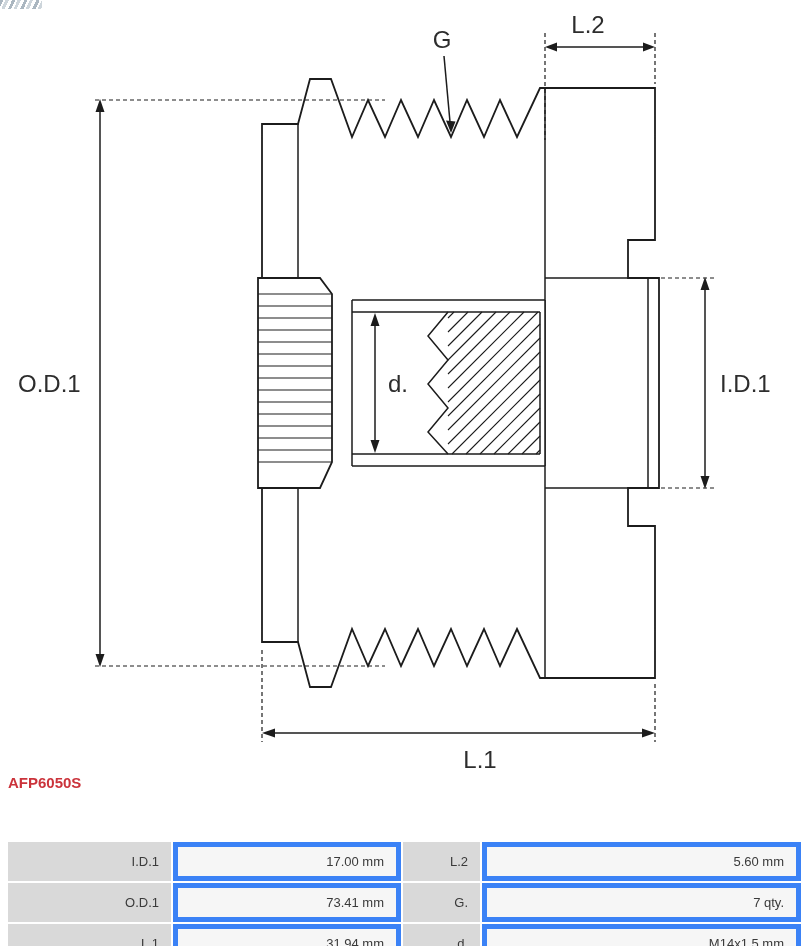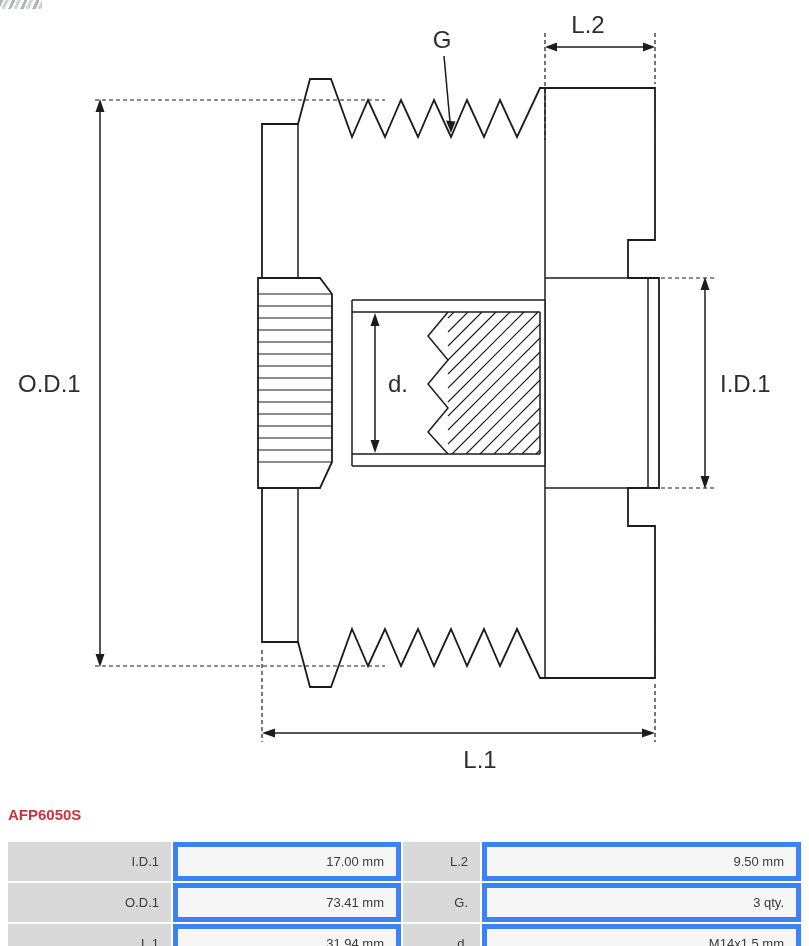"AFP6050S" .part-number { top: 806px -> 774px }
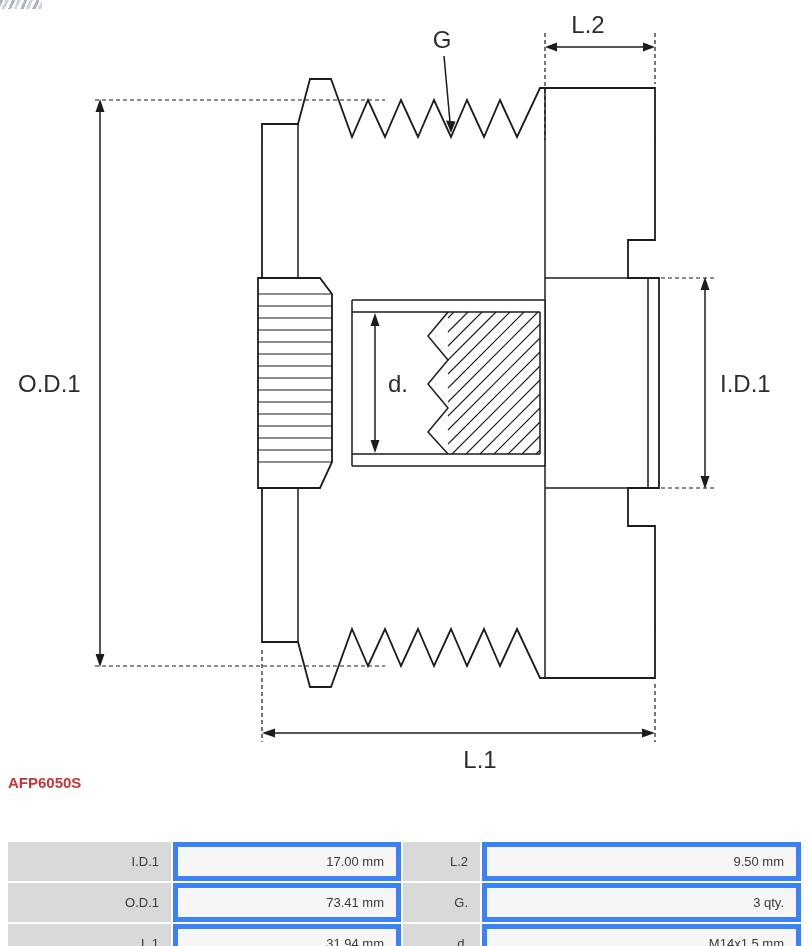"9.50 mm" td.val { text: 9.50 -> 5.60 }
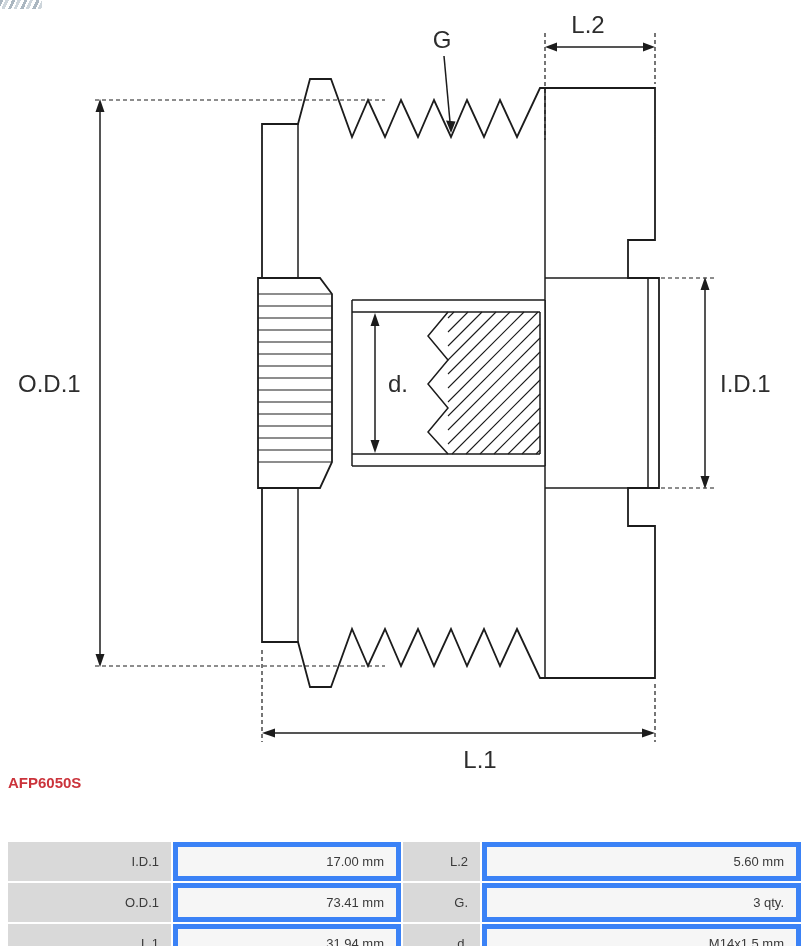"3 qty." td.val { text: 3 -> 7 }
